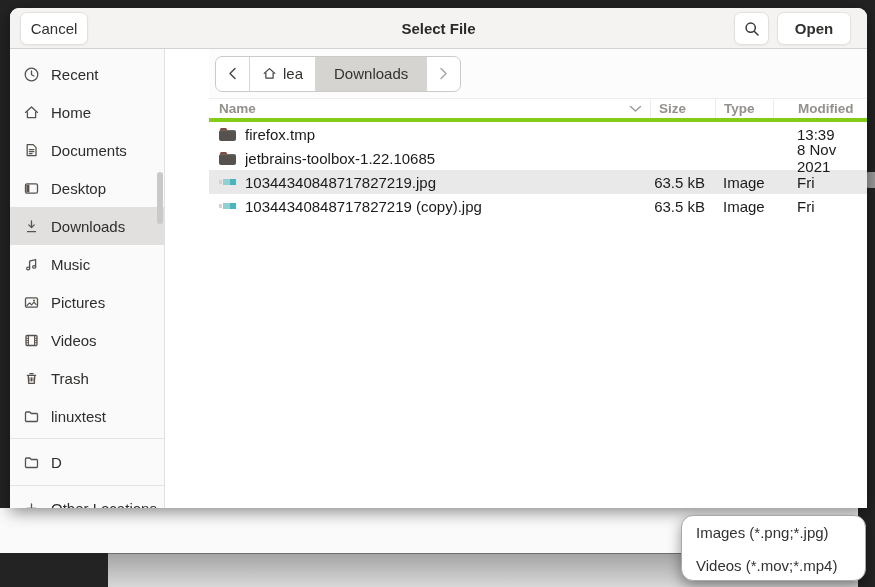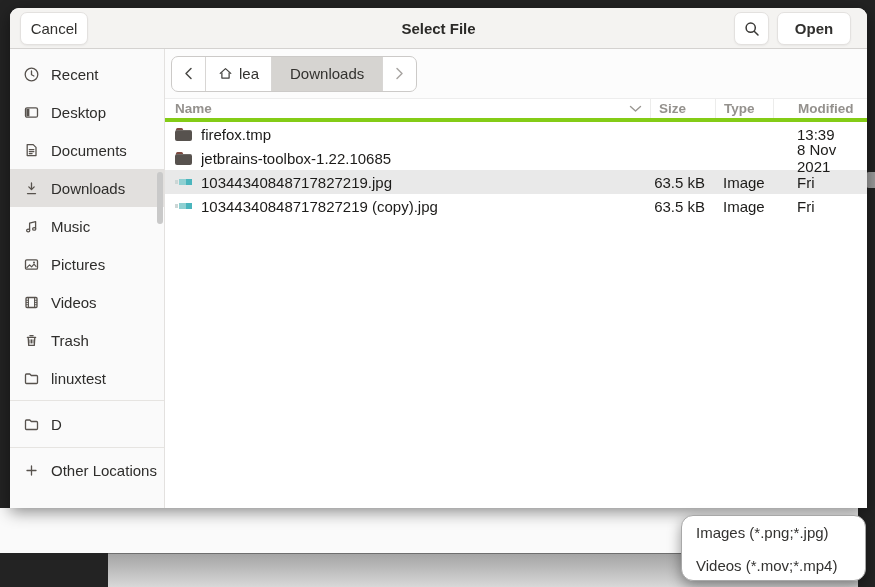"Recent" .body { gap: none -> 44px }
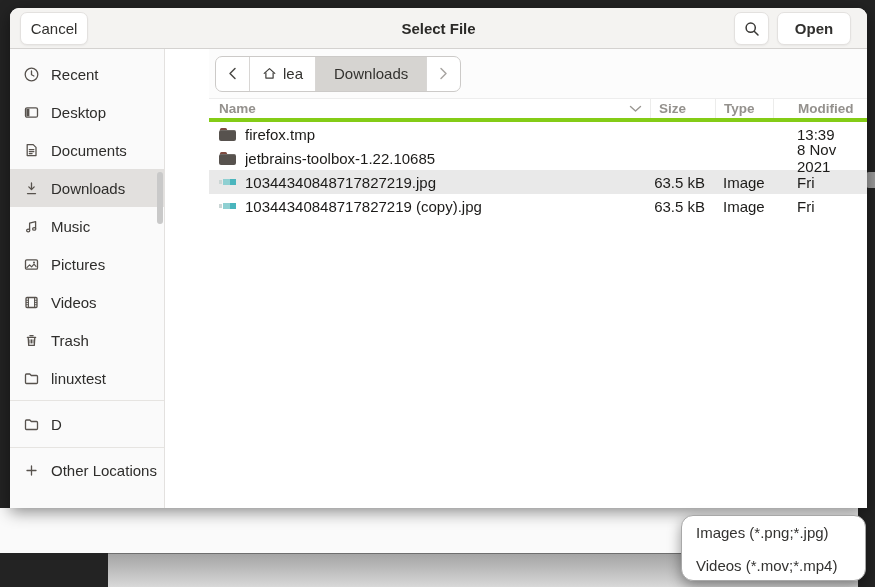"Home" div.sb-item { html: none -> <div> <span> <svg> <path></path> <path></path> </svg> </span> <span>Home</span> </div> }
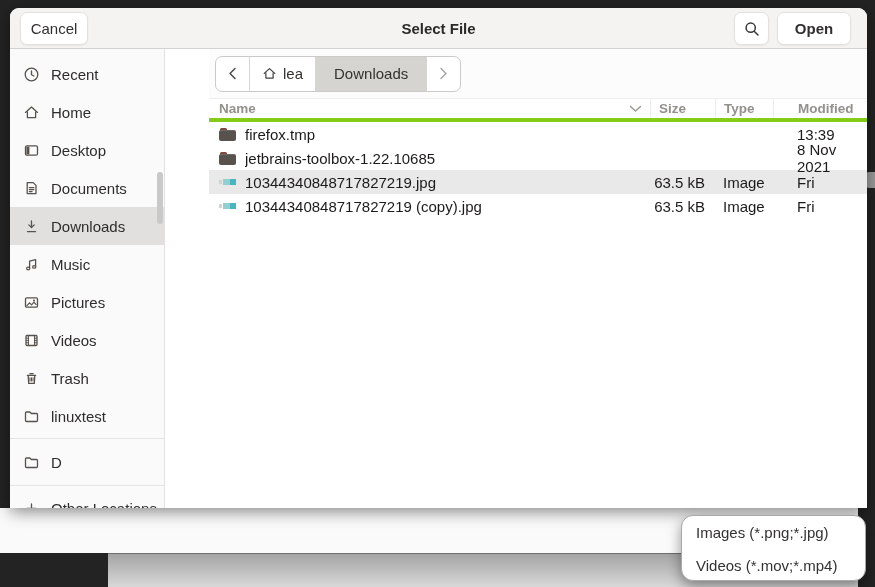"Desktop" div.sb-item { order: before "Documents" -> after "Documents" }
